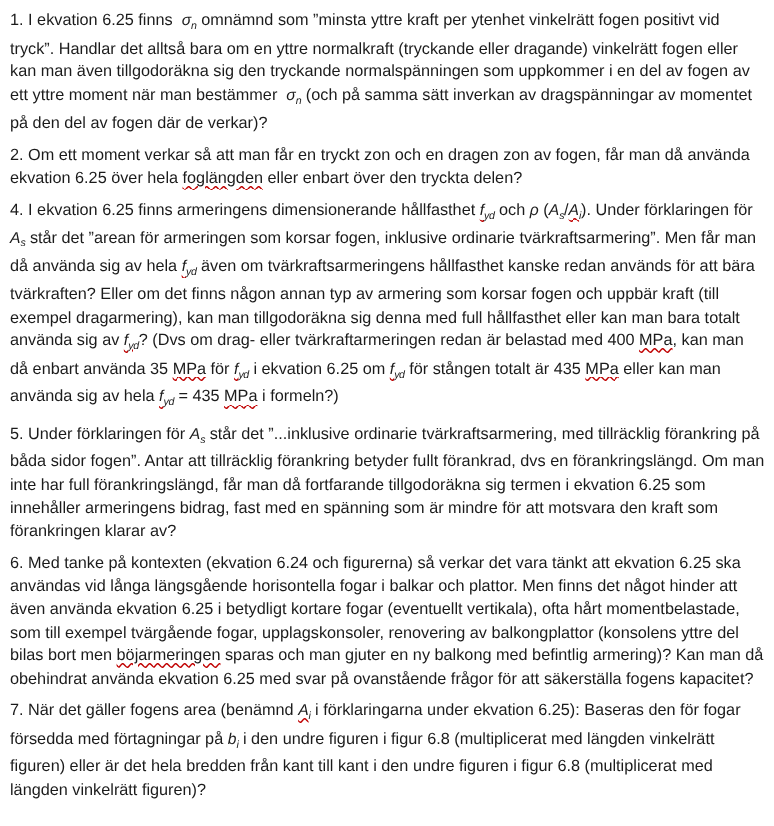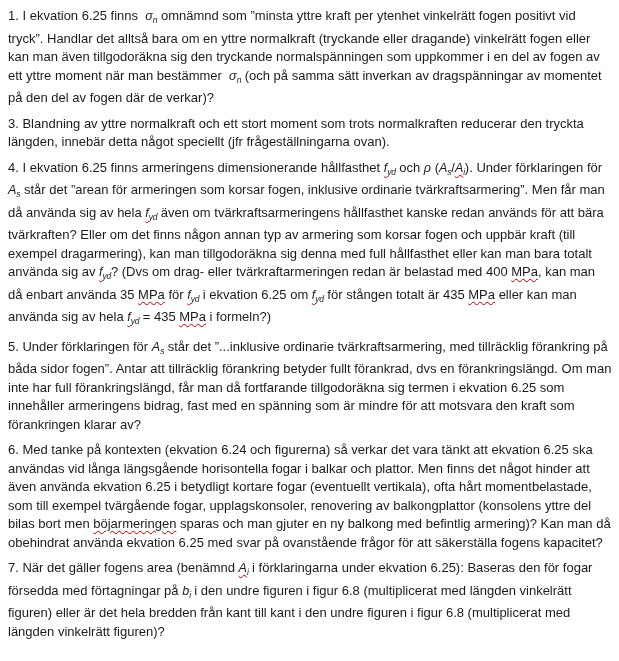"2. Om ett moment verkar" p.para { html: none -> <p><span>2. Om ett moment verkar så att man får en tryckt zon och en dragen zon av fogen, får man då använda ekvation 6.25 över hela </span><span>foglängden</span><span> eller enbart över den tryckta delen?</span></p> }
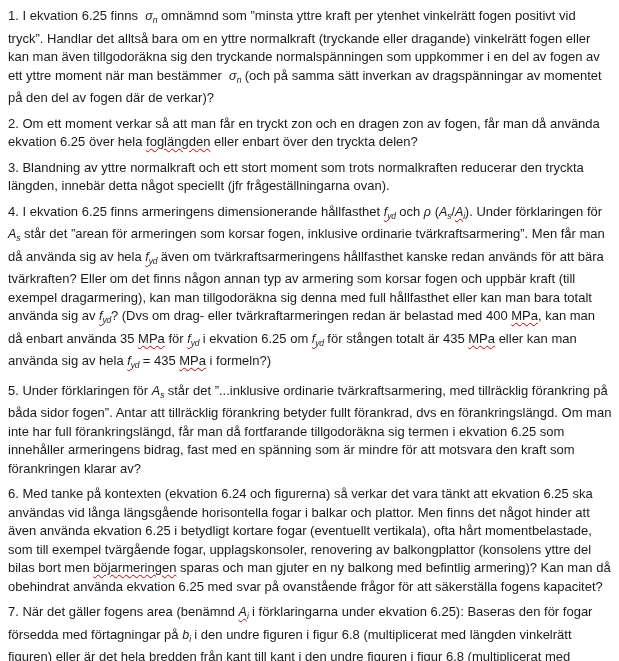"3. Blandning av yttre normalkraft" p.para { html: <p><span>3. Blandning av yttre normalkraft och ett stort moment som trots normalkraften reducerar den tryckta längden, innebär detta något speciellt (jfr frågeställningarna ovan).</span></p> -> none }
